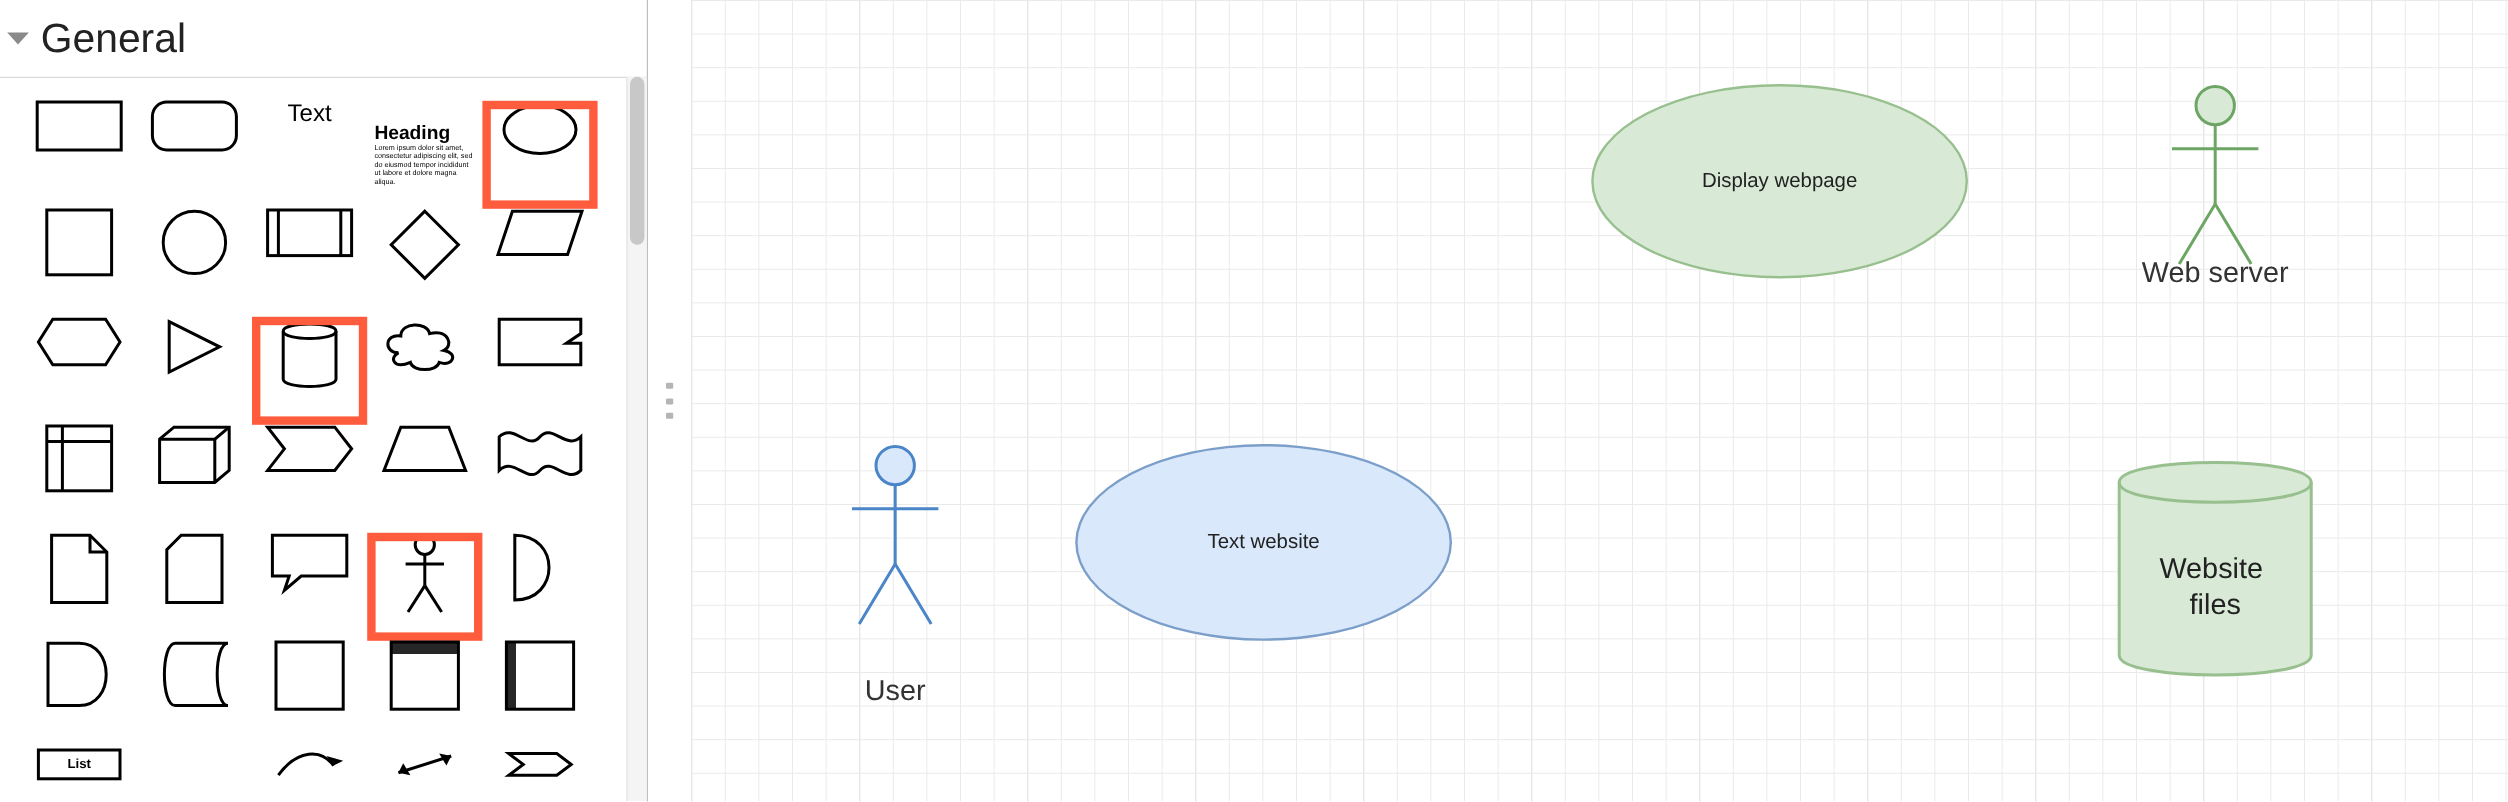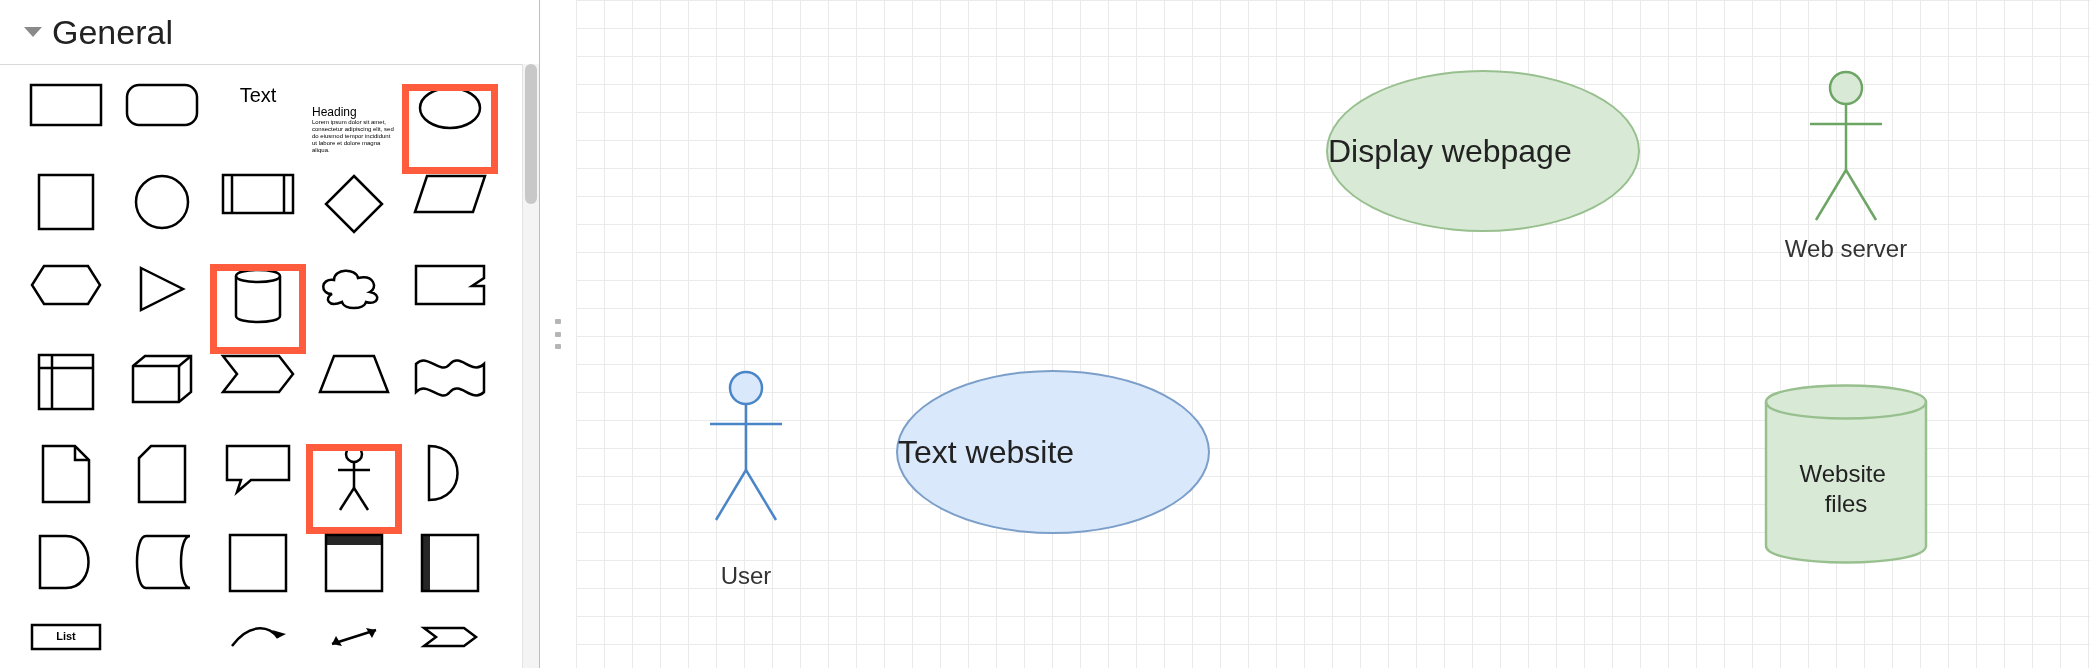"General" .sidebar-header { padding-left: 24px -> 6px }
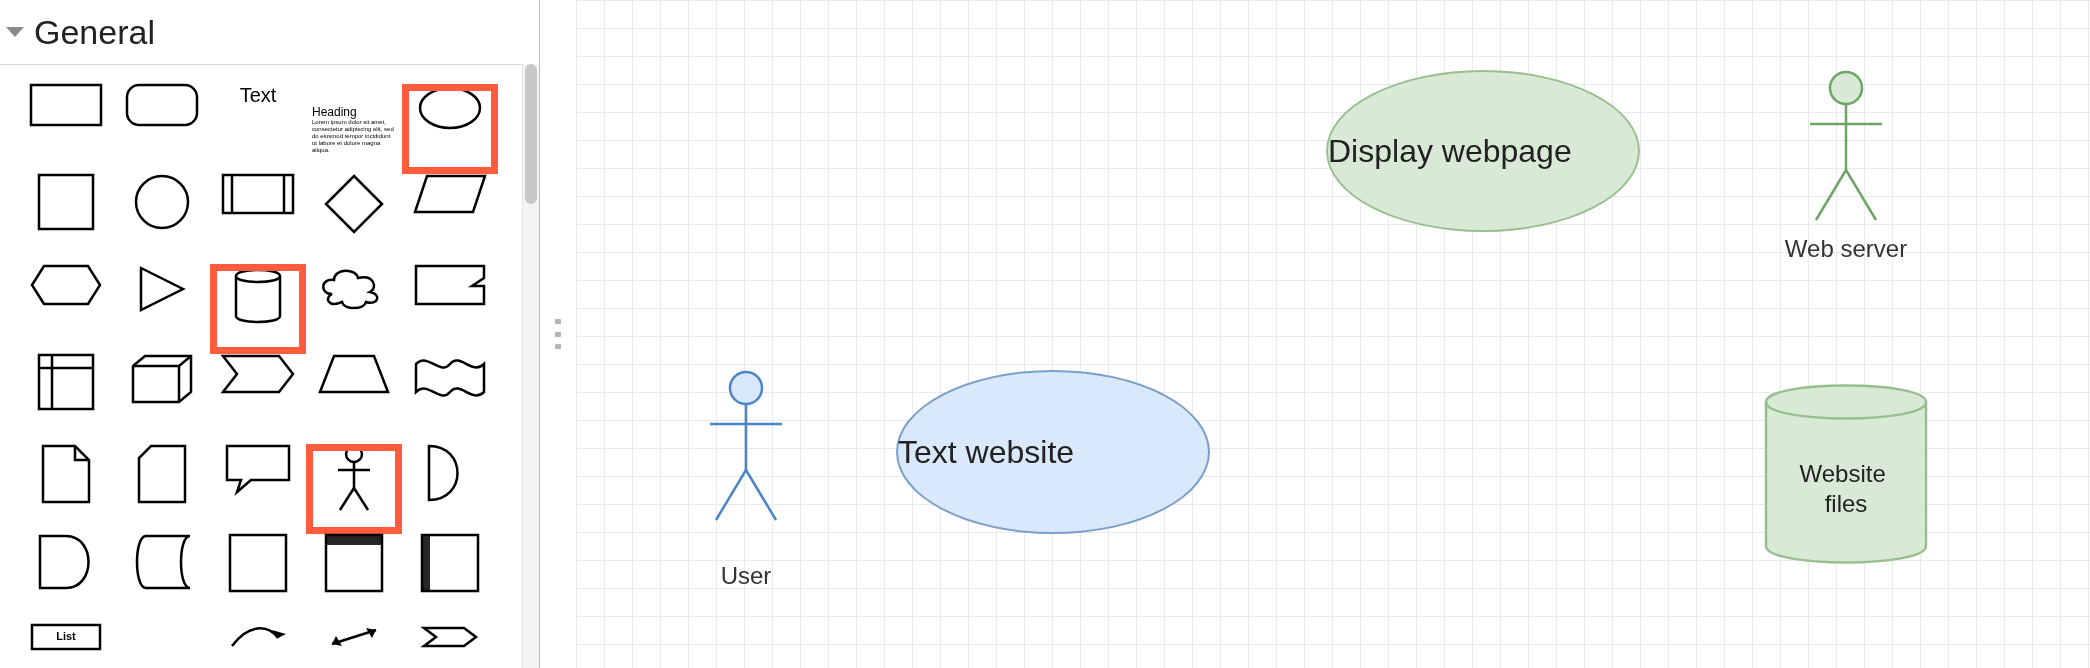"Heading" .heading-lbl { font-size: 12px -> 16px; font-weight: 400 -> 700 }
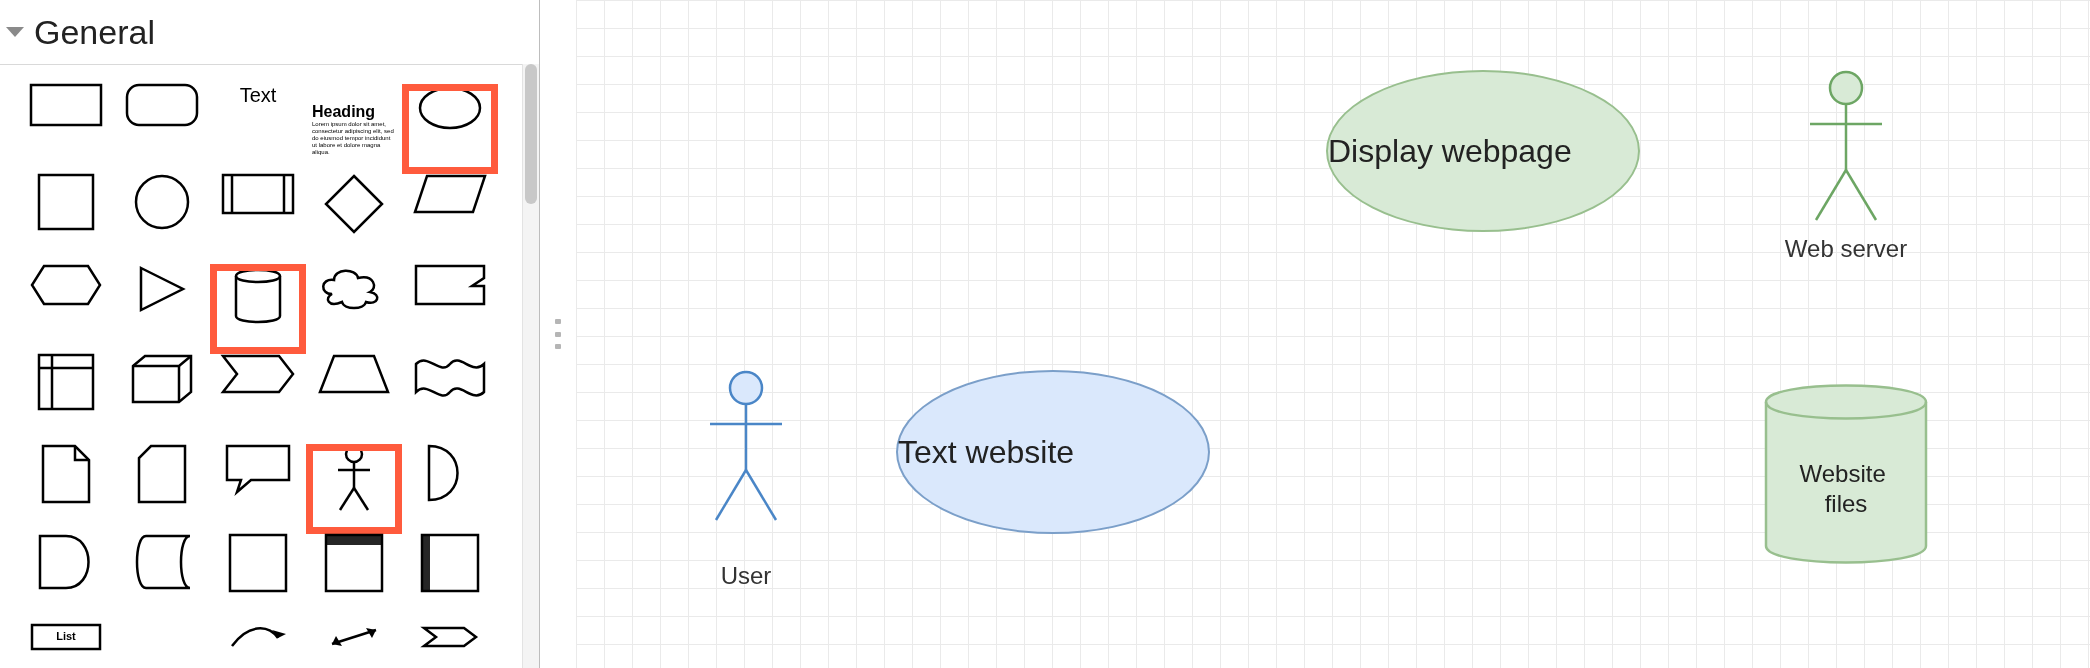"Display webpage" .ellipse-node { font-size: 32px -> 17px; justify-content: none -> center }
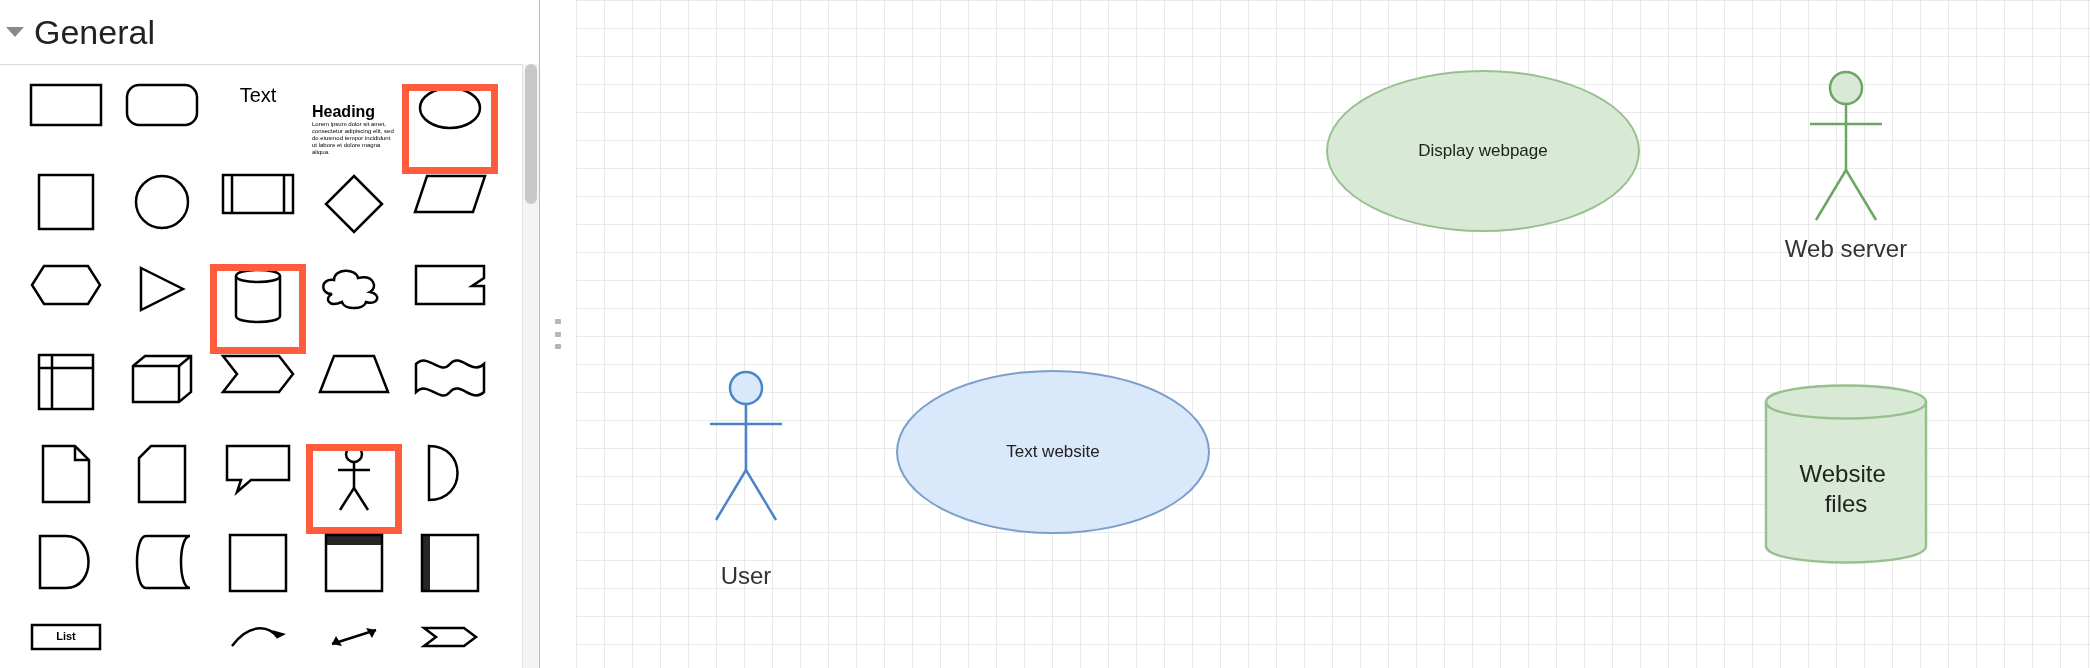"Web server" div.node-label { top: 165px -> 144px }
